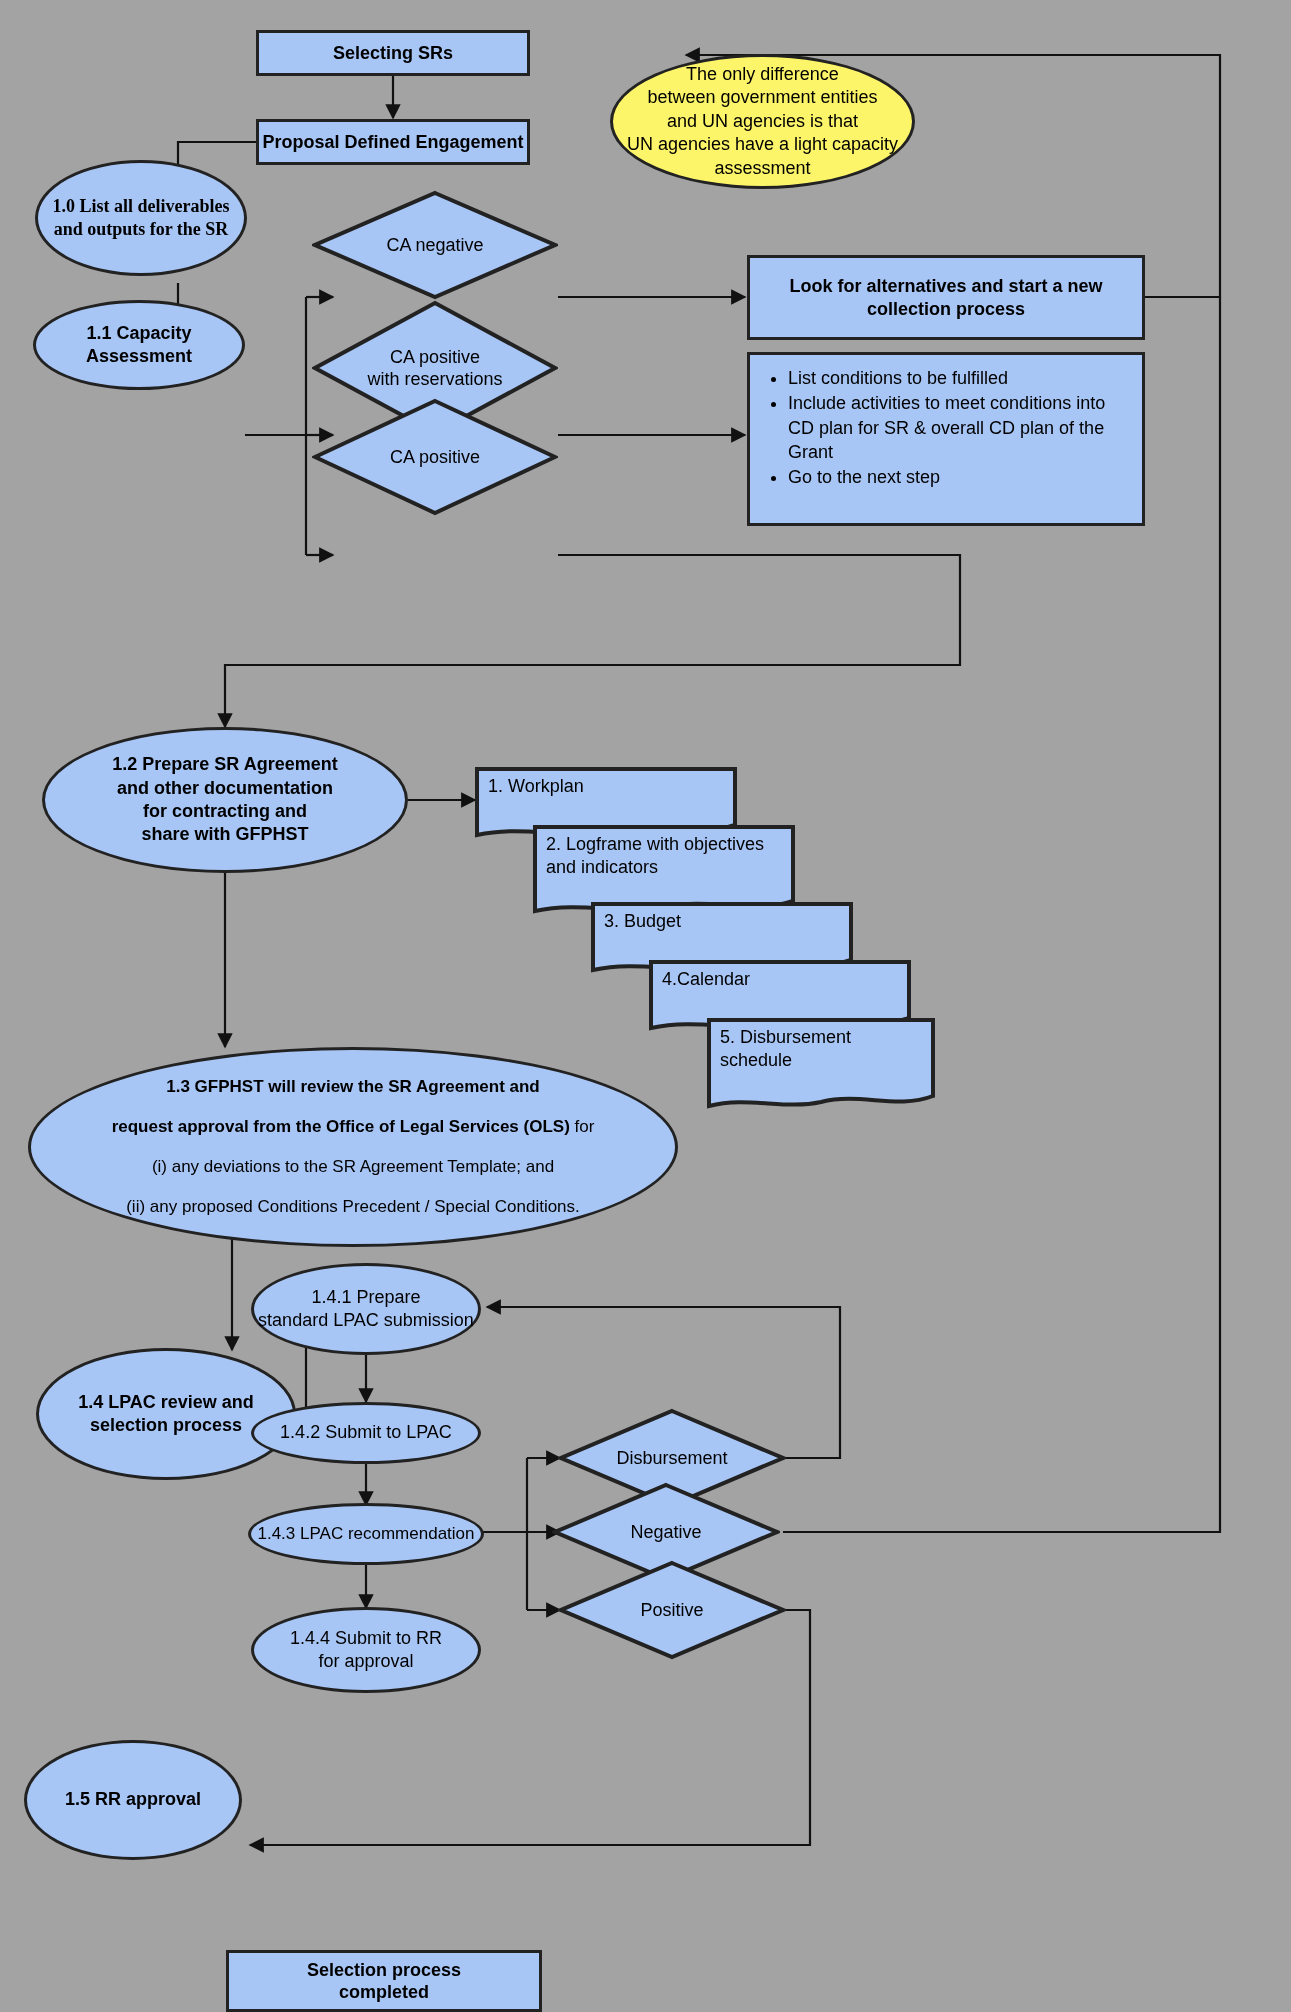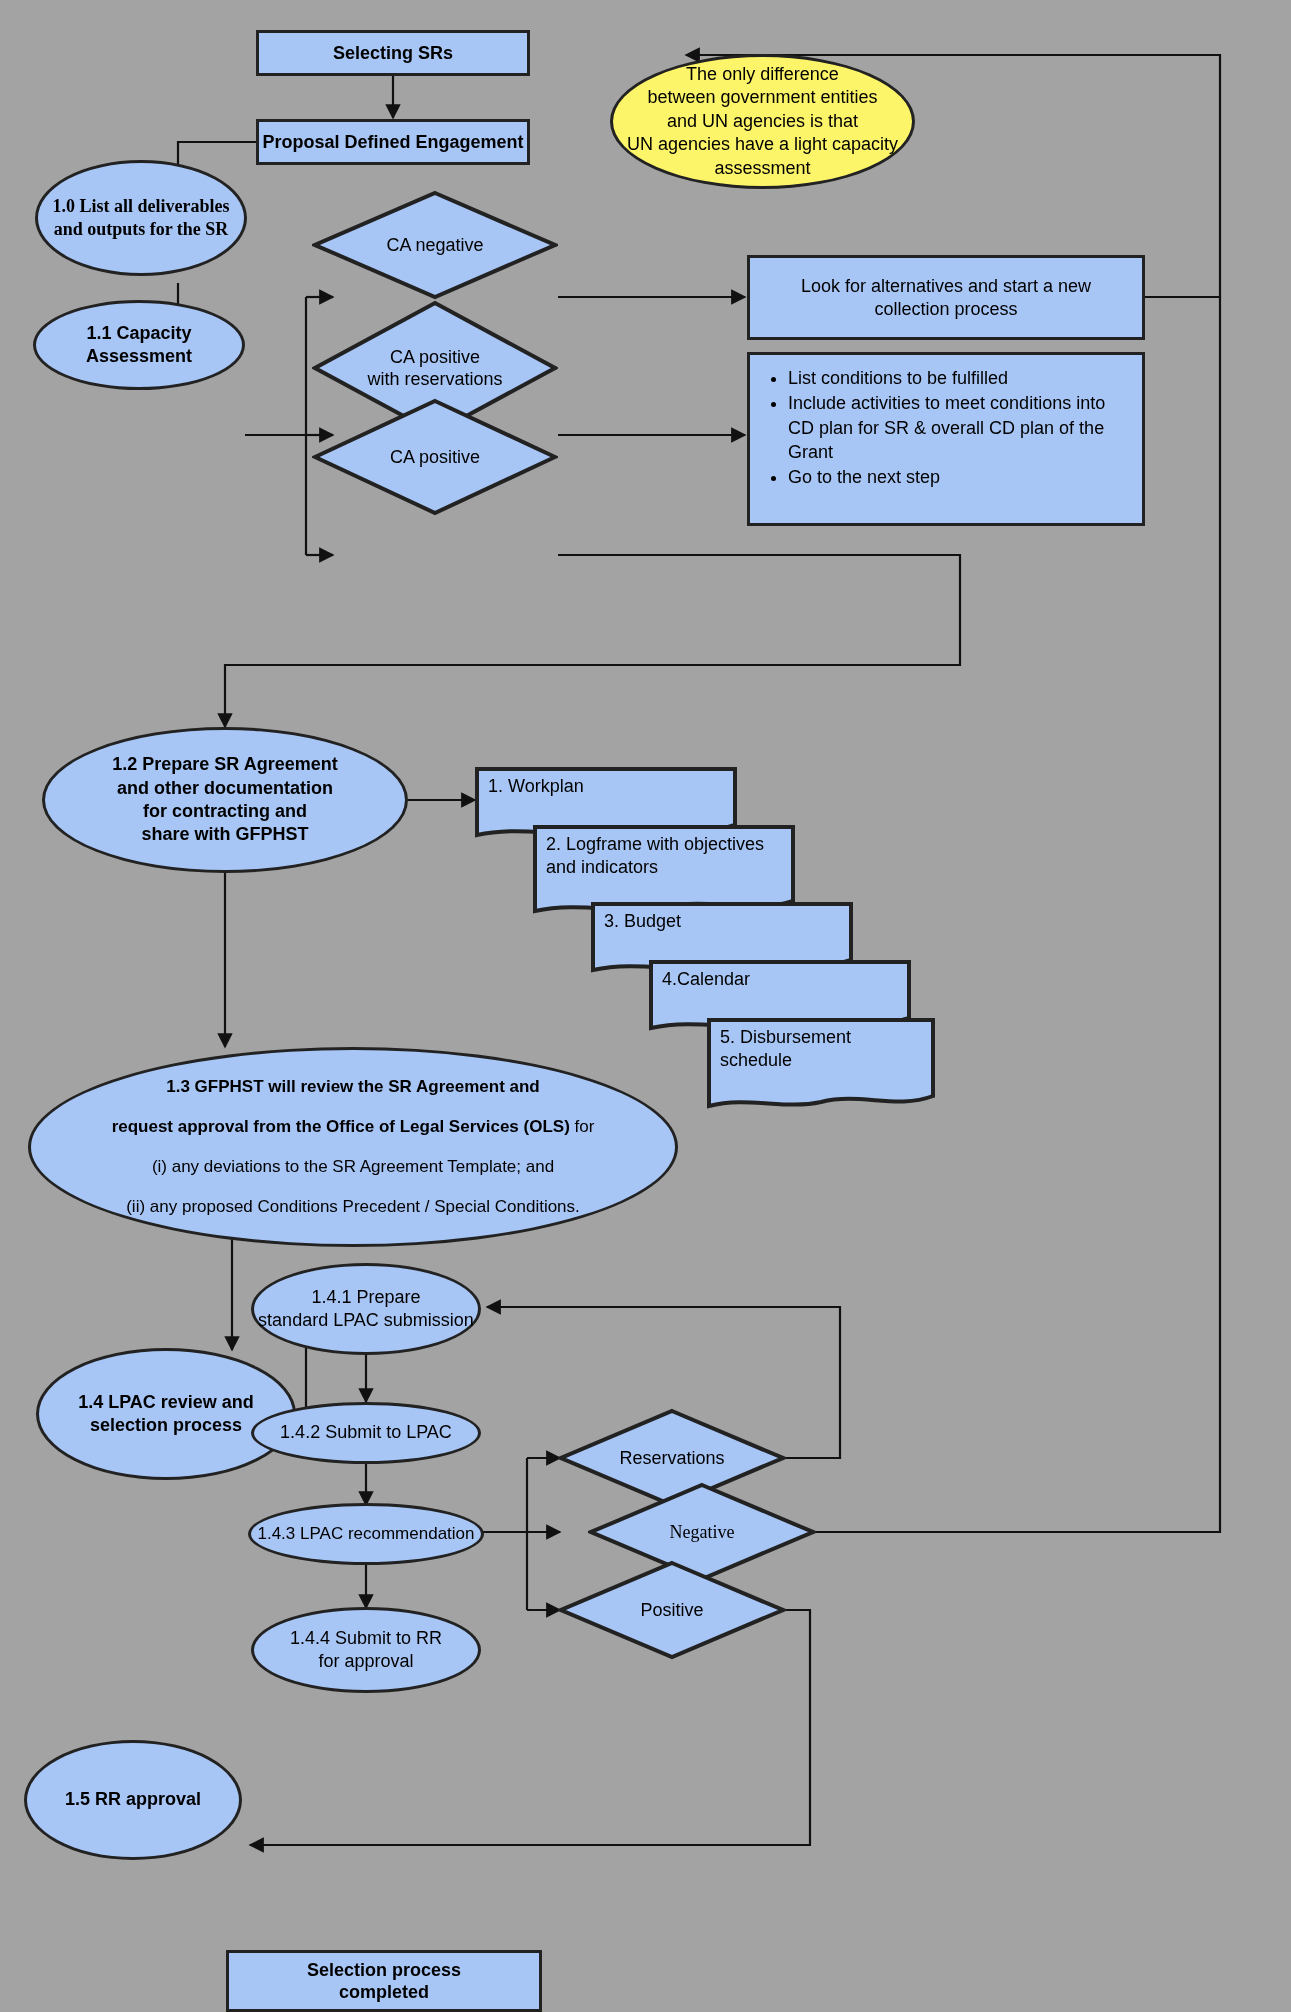"Look for alternatives and start" .rect.plain { font-weight: normal -> bold }
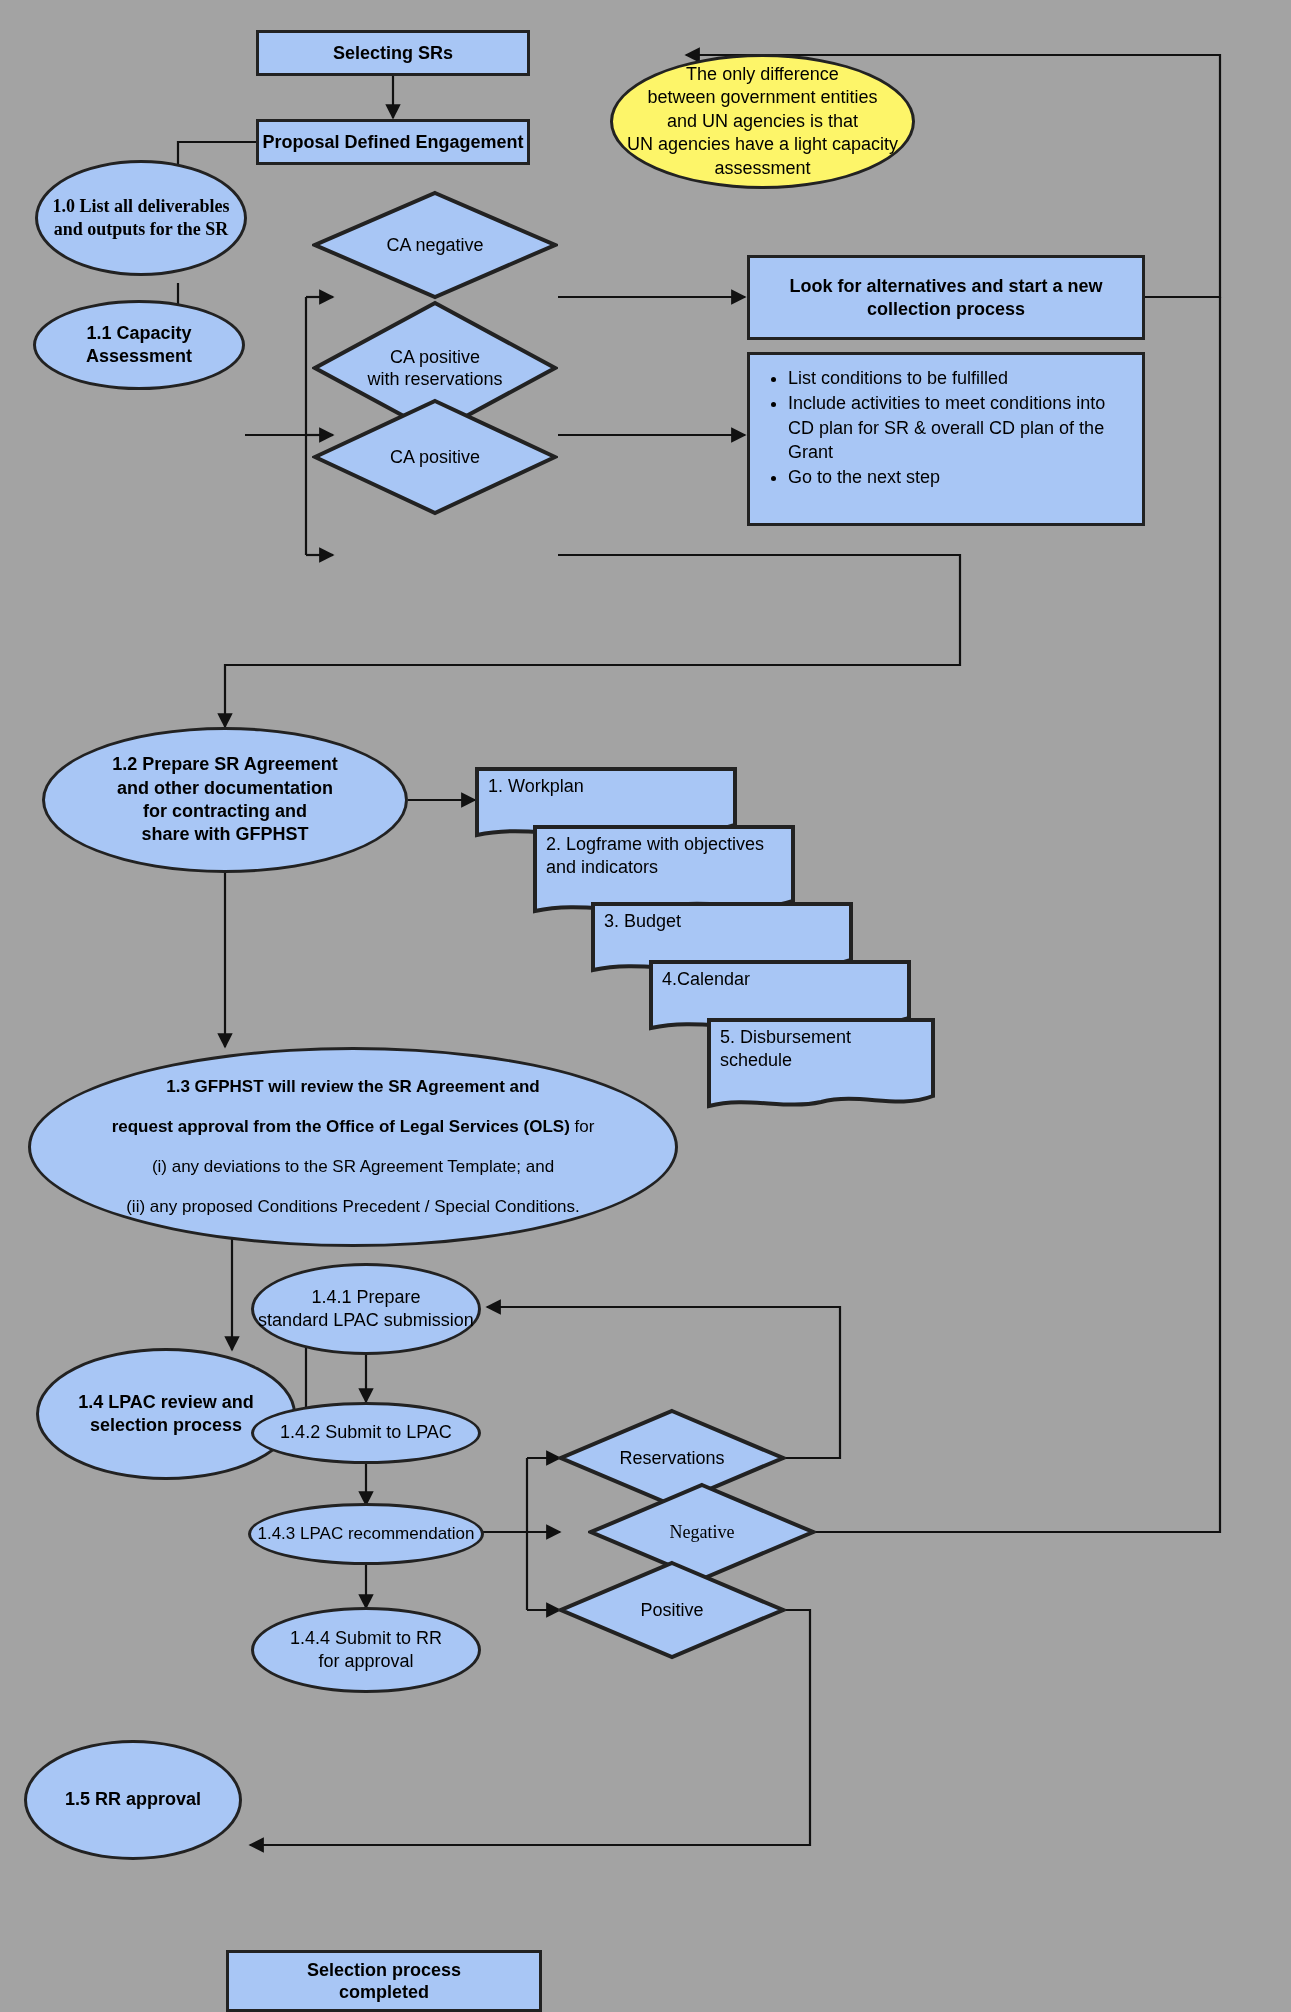"Reservations" div.diamond-label { text: Reservations -> Disbursement }
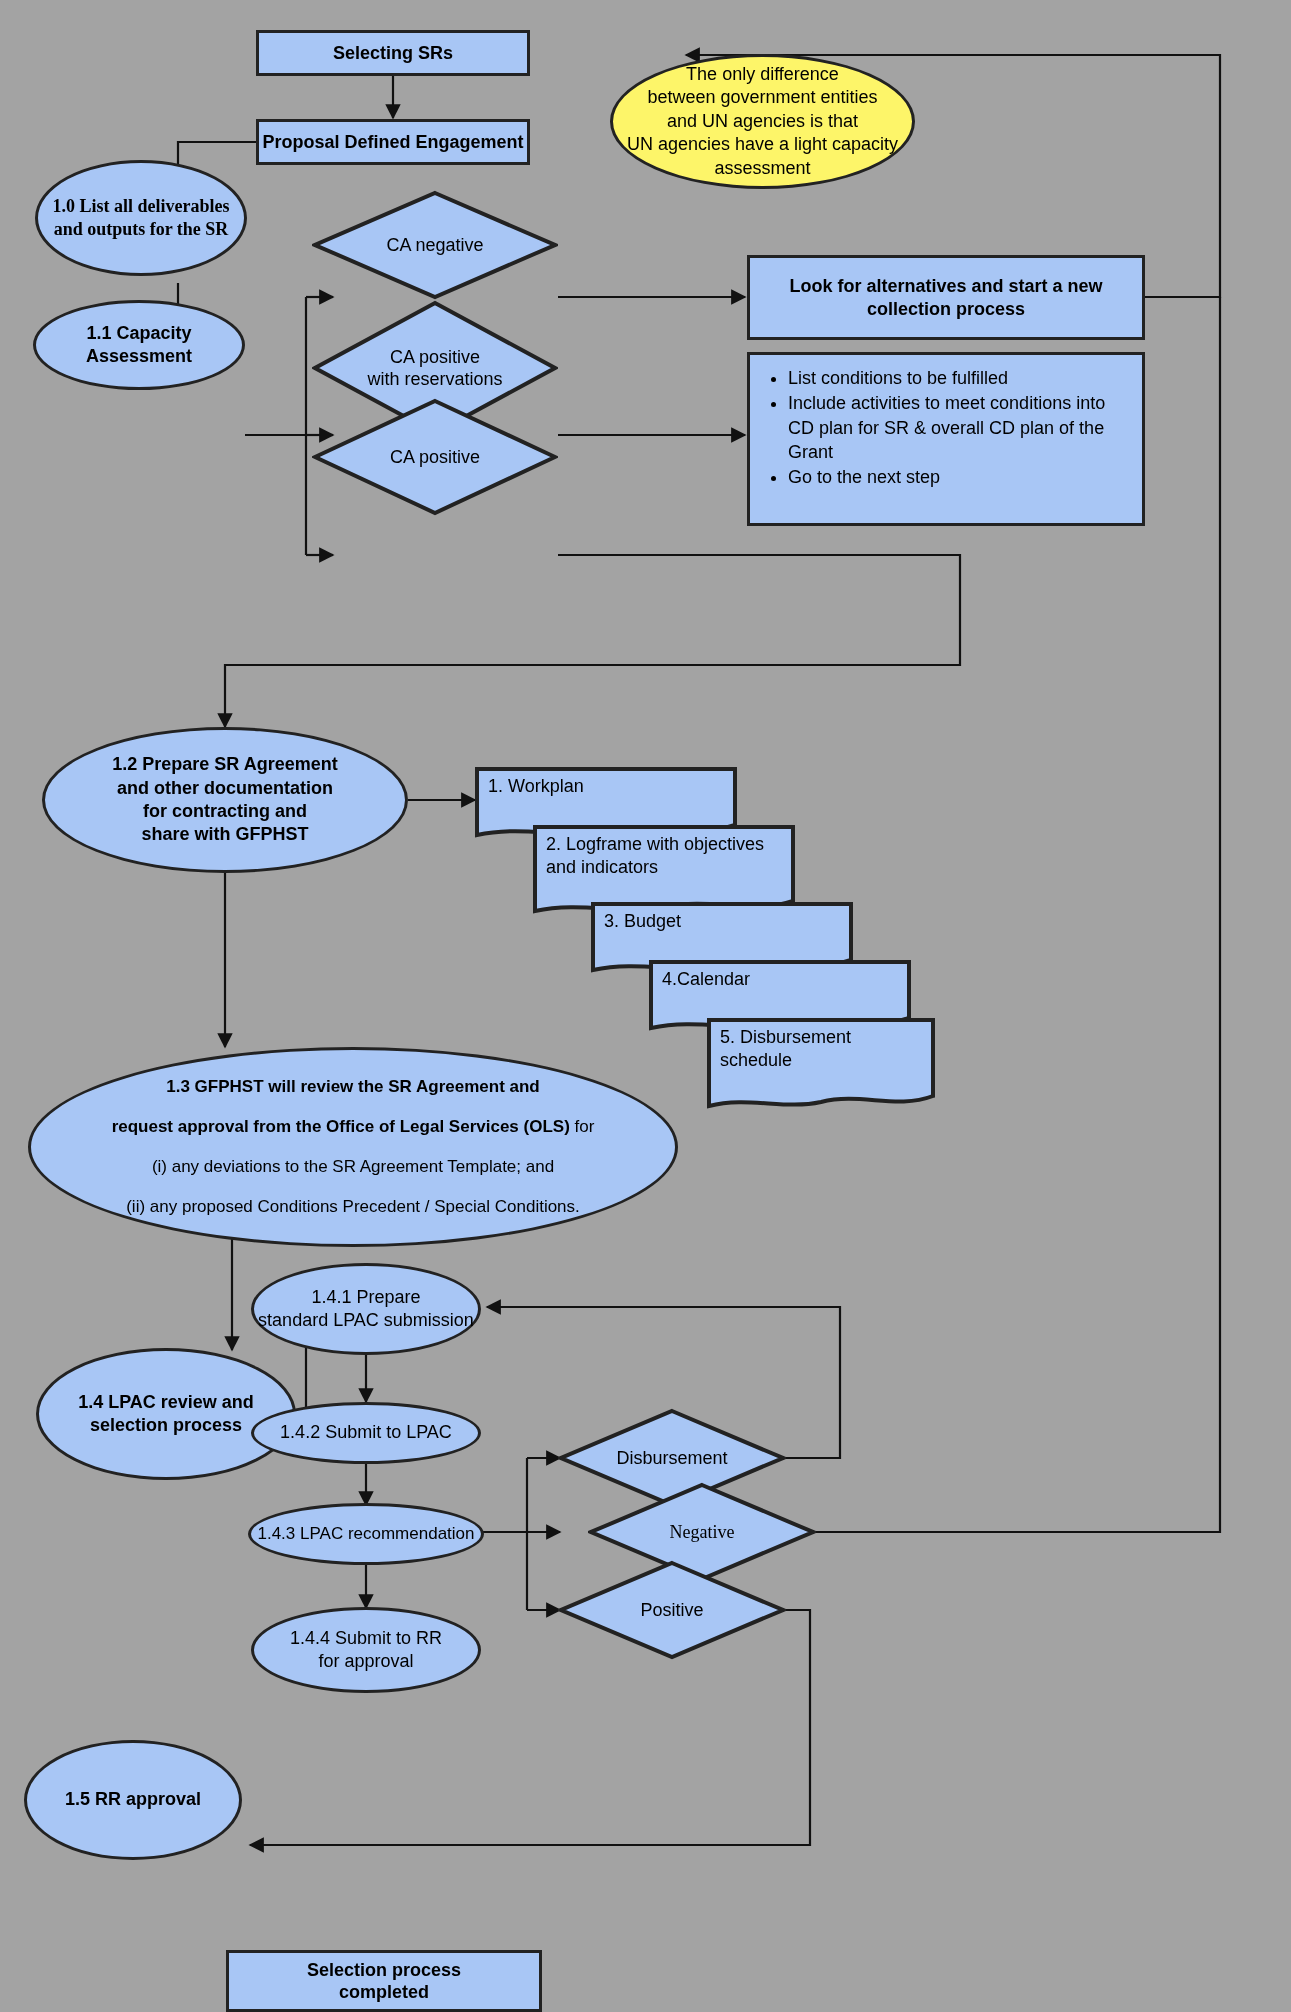"Negative" div.diamond-wrap { font-family: Liberation Serif, serif -> none; left: 588px -> 552px }
